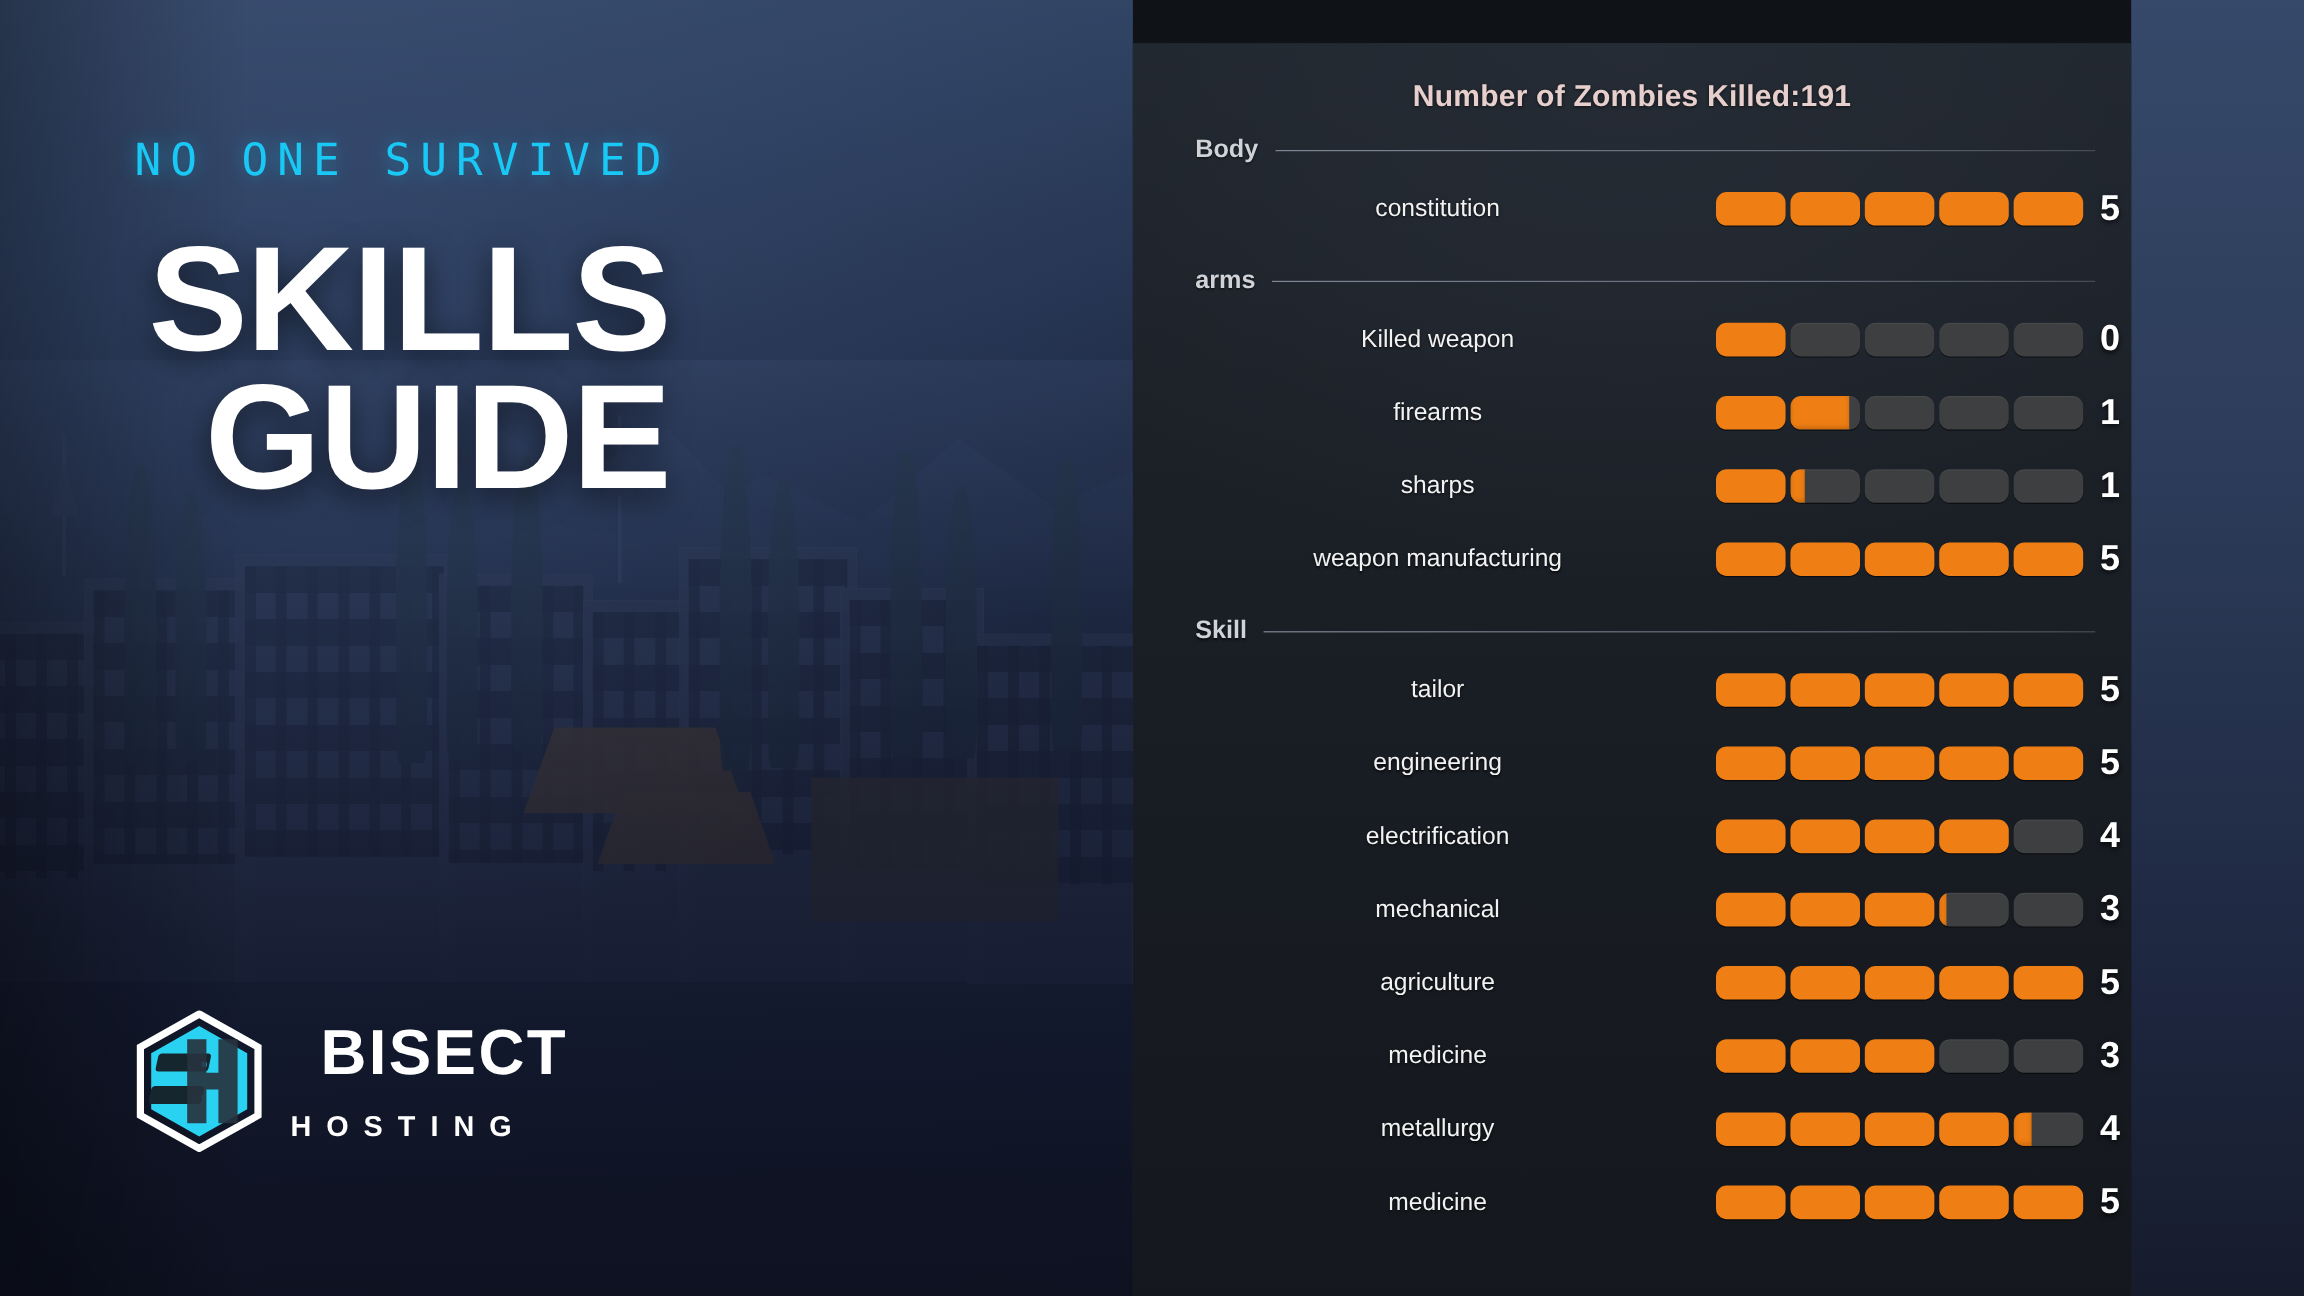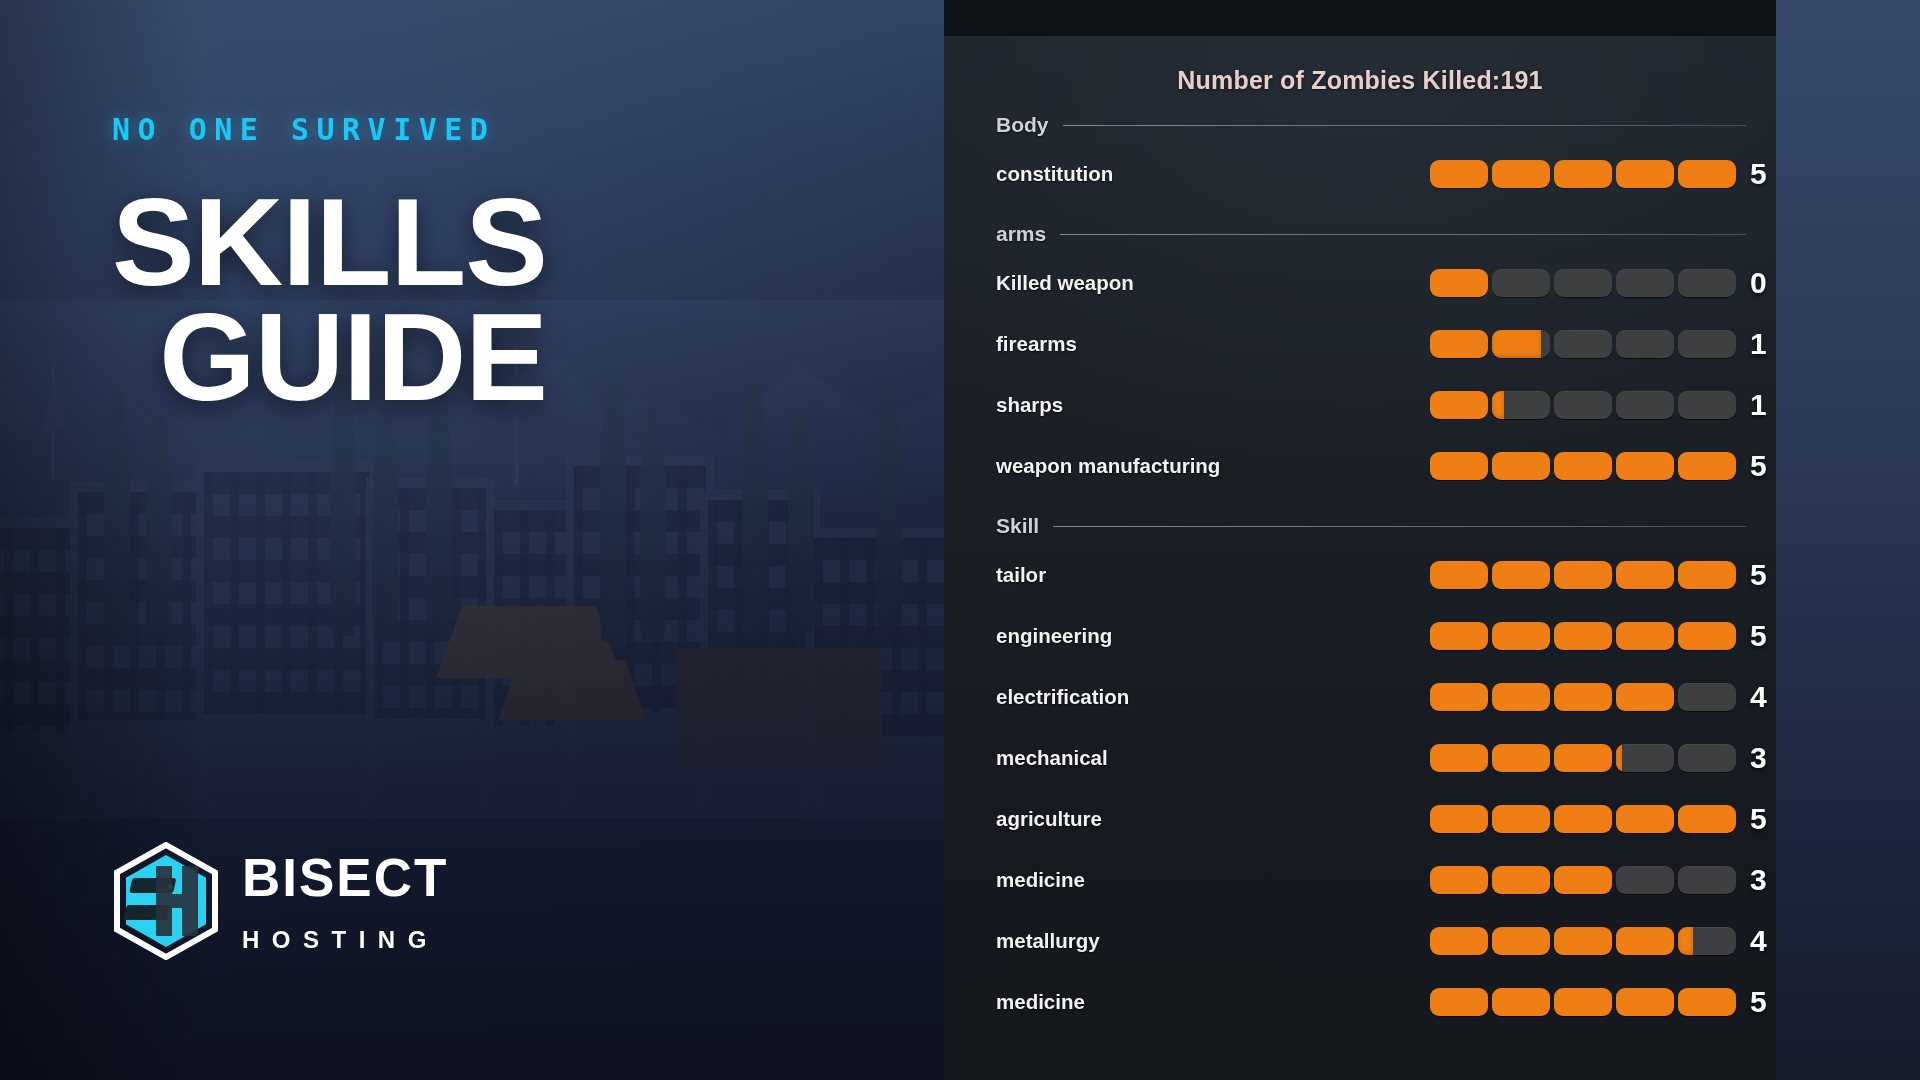"NO ONE SURVIVED" .kicker { font-size: 30px -> 37px; font-weight: 700 -> 400 }
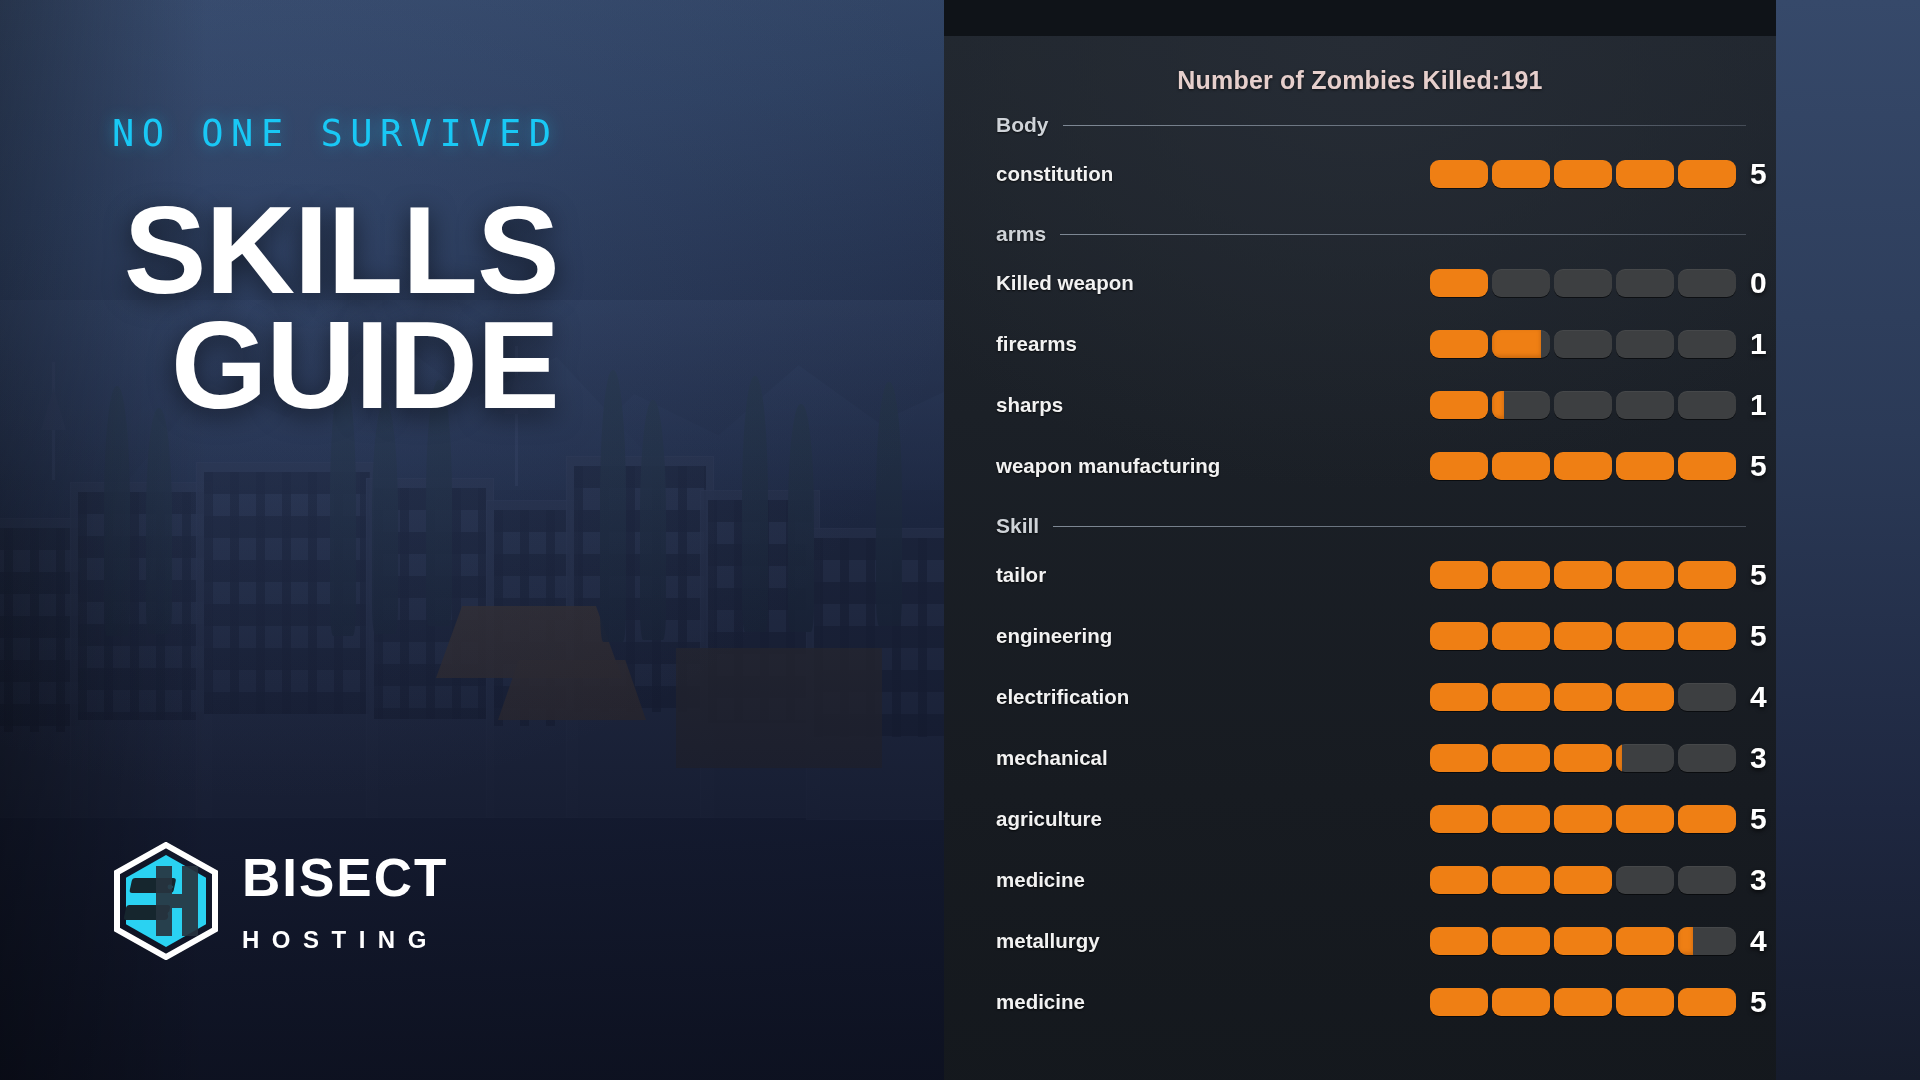"constitution" .row-label { font-weight: 700 -> 400; text-align: left -> center }
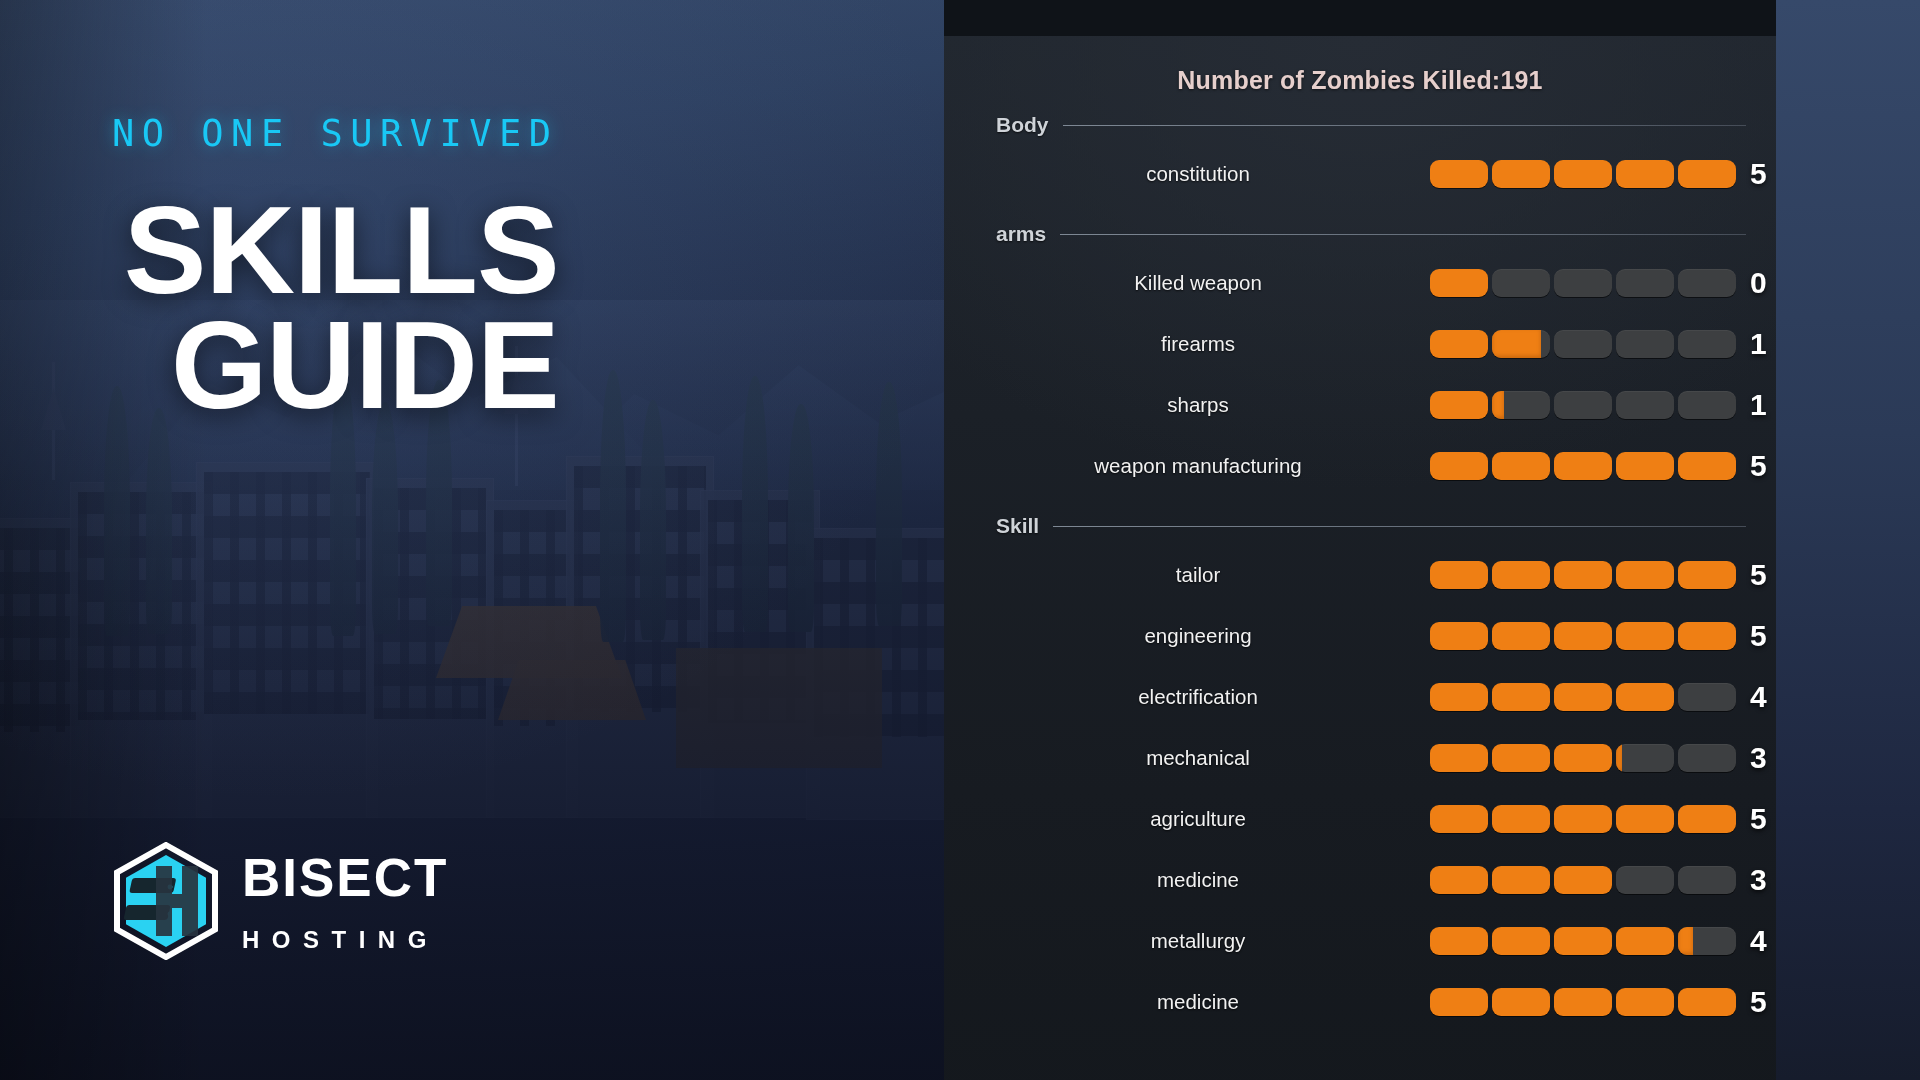"BISECT" .logo-b { margin-left: none -> 25px }
